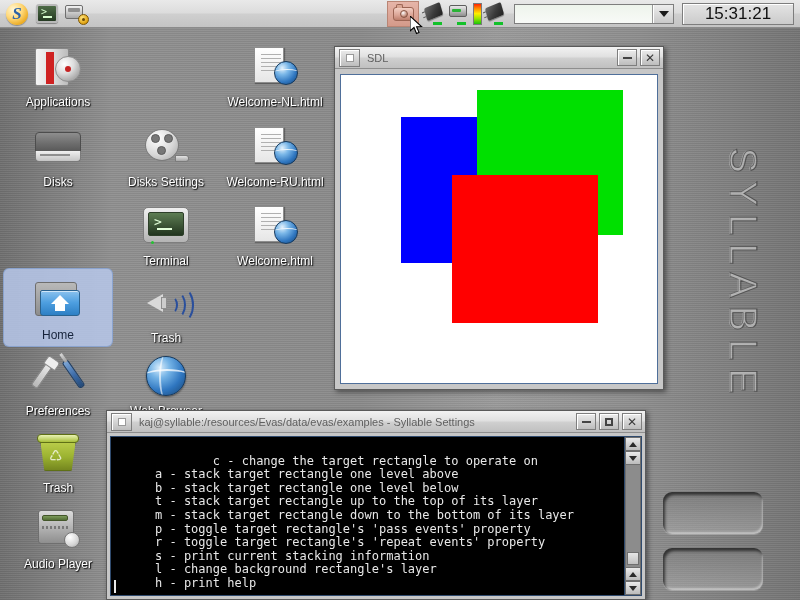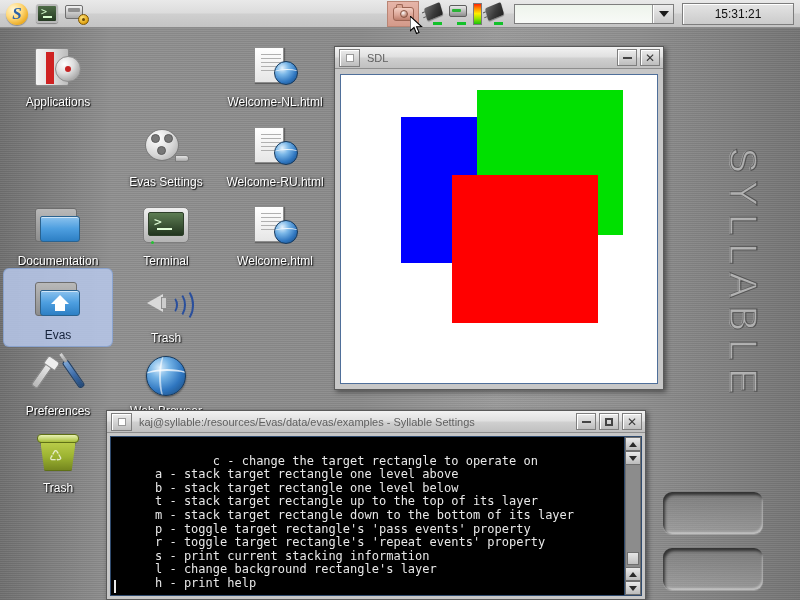"15:31:21" #tb-clock { font-size: 12px -> 17px }
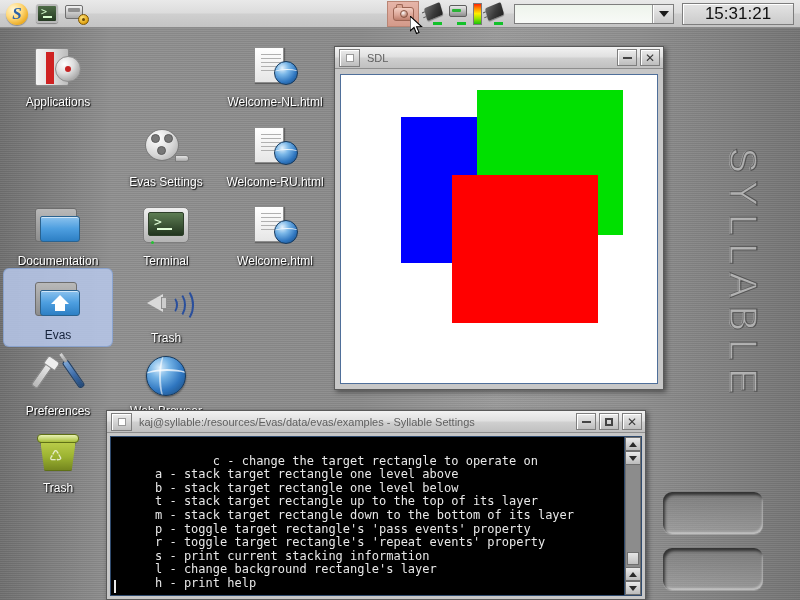"Disks" div.dicon { html: none -> <div> <div> <div> <div></div> <div></div> </div> </div> <div>Disks</div> </div> }
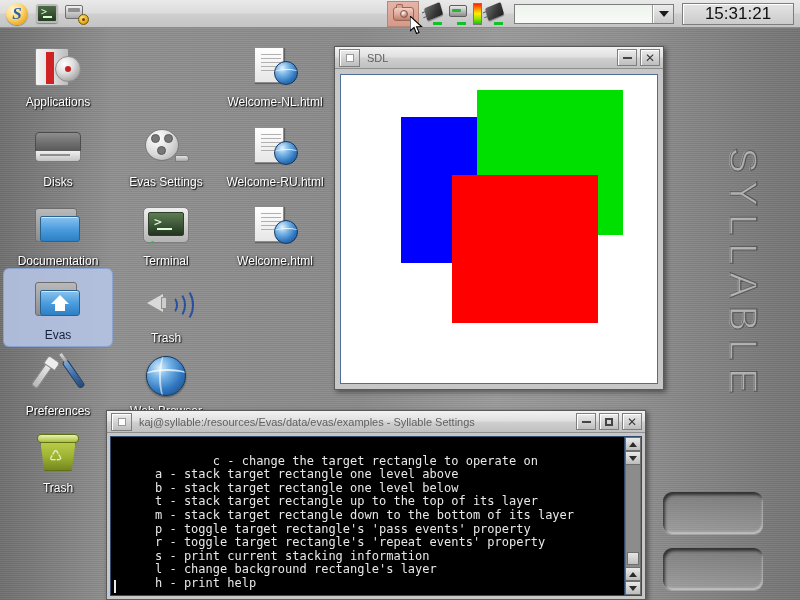"Evas Settings" div.label { text: Evas -> Disks }
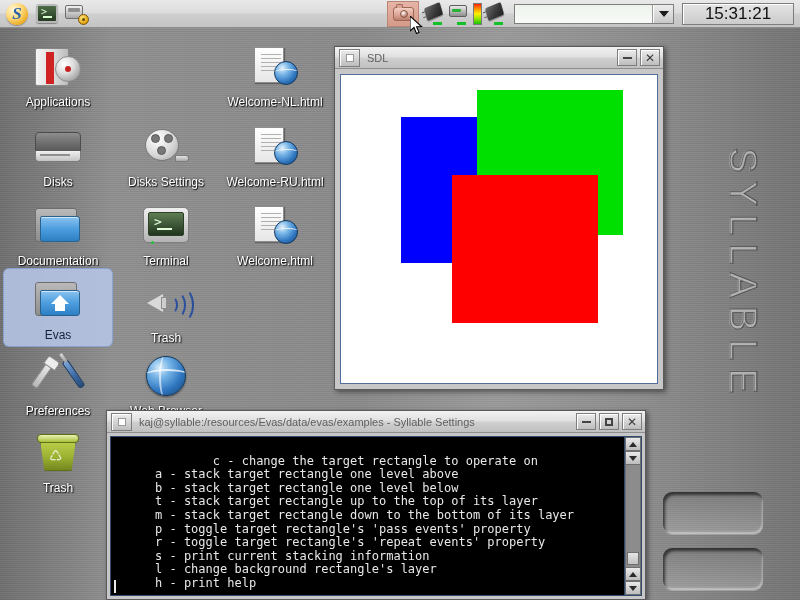"Documentation" div.dicon { html: <div> <div> <div> <div></div> <div></div> </div> </div> <div>Documentation</div> </div> -> none }
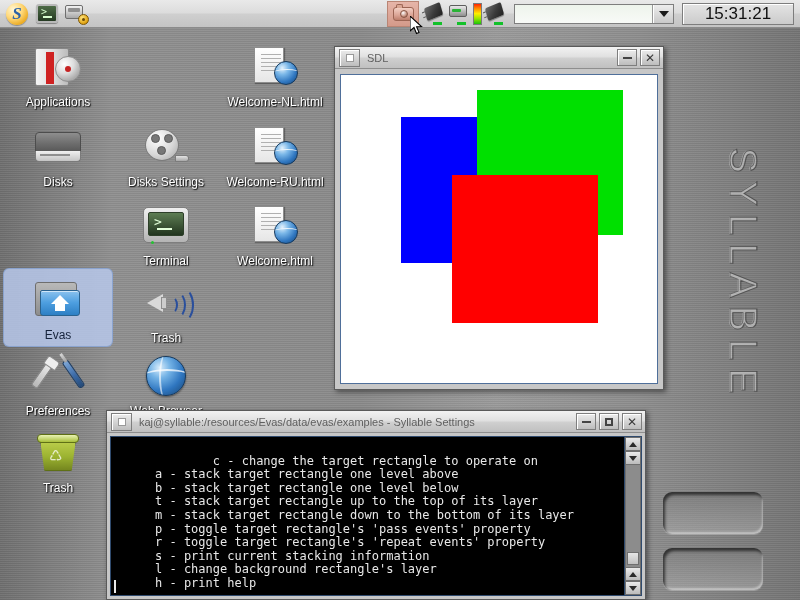"Evas" div.label { text: Evas -> Home }
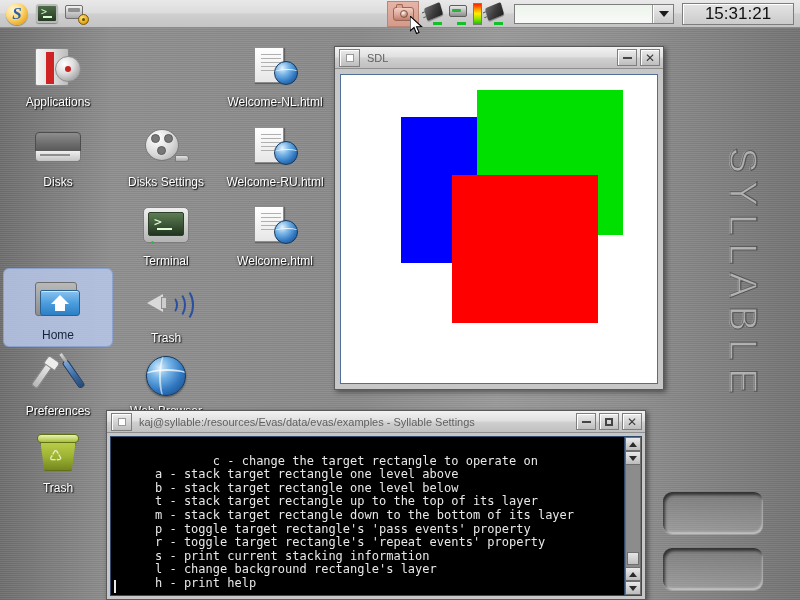"Audio Player" div.dicon { html: none -> <div> <div> <div> <div></div> <div></div> <div></div> <div></div> </div> </div> <div>Audio Player</div> </div> }
